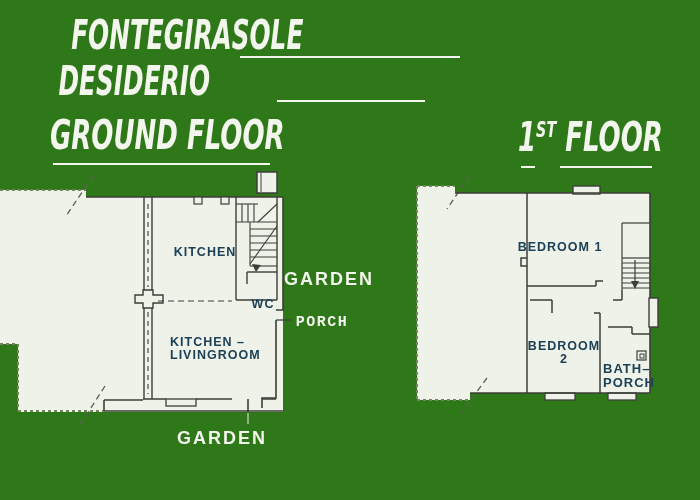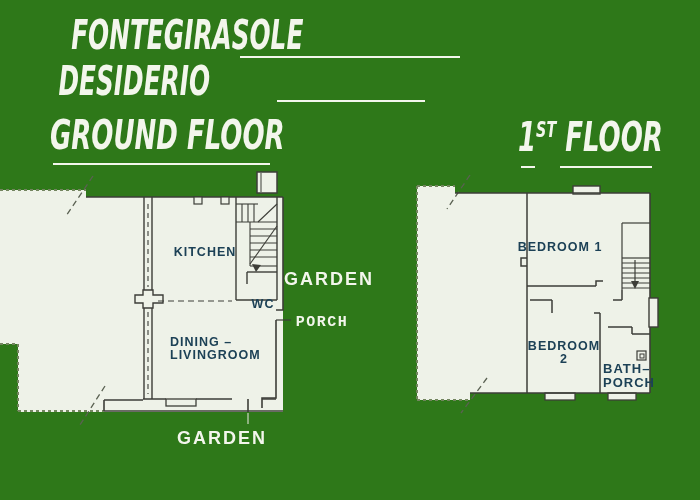"DINING –" div { text: DINING -> KITCHEN }
